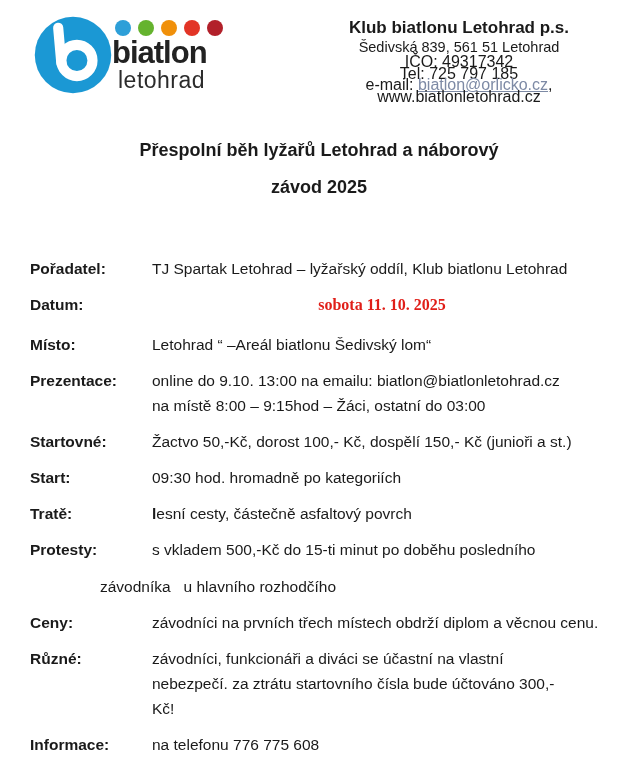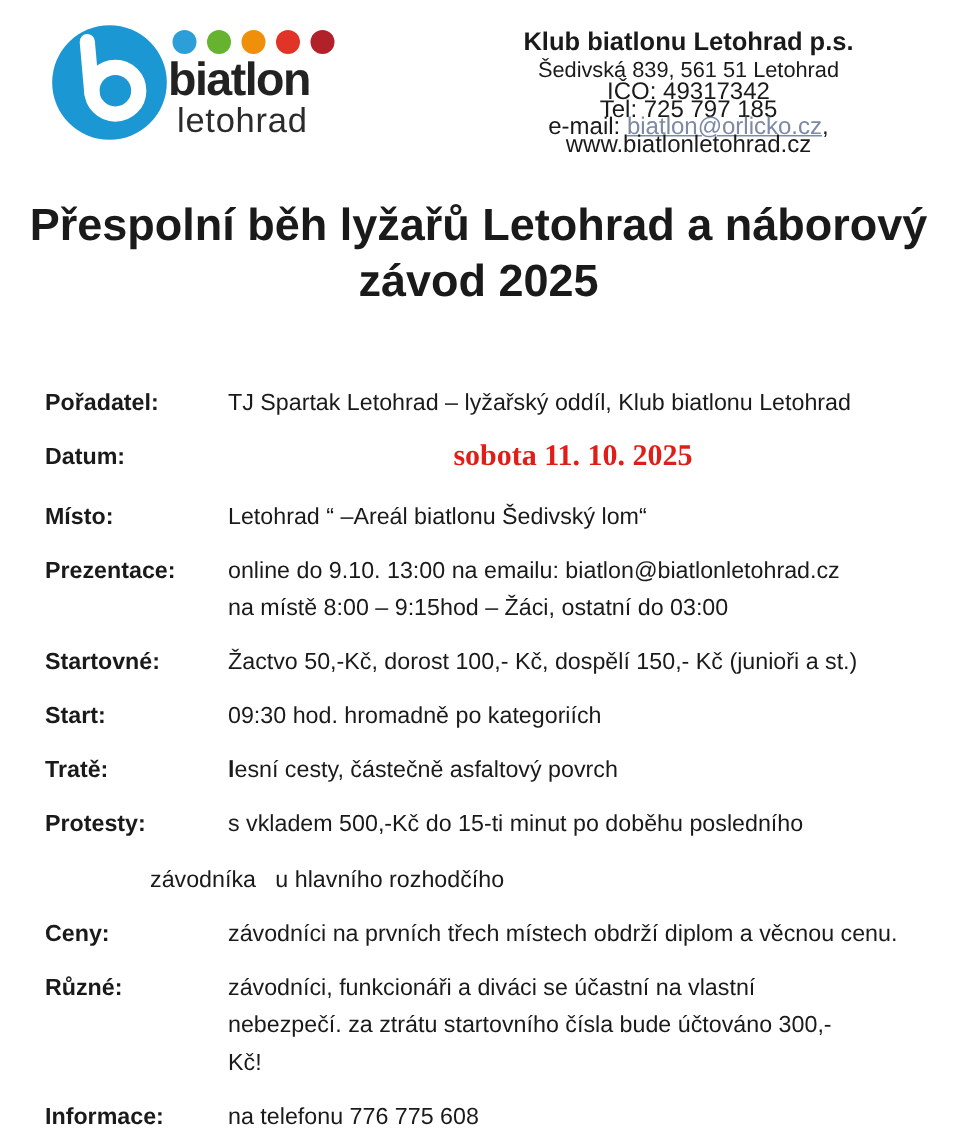"Přespolní běh lyžařů Letohrad a" .title { font-size: 30px -> 18px }
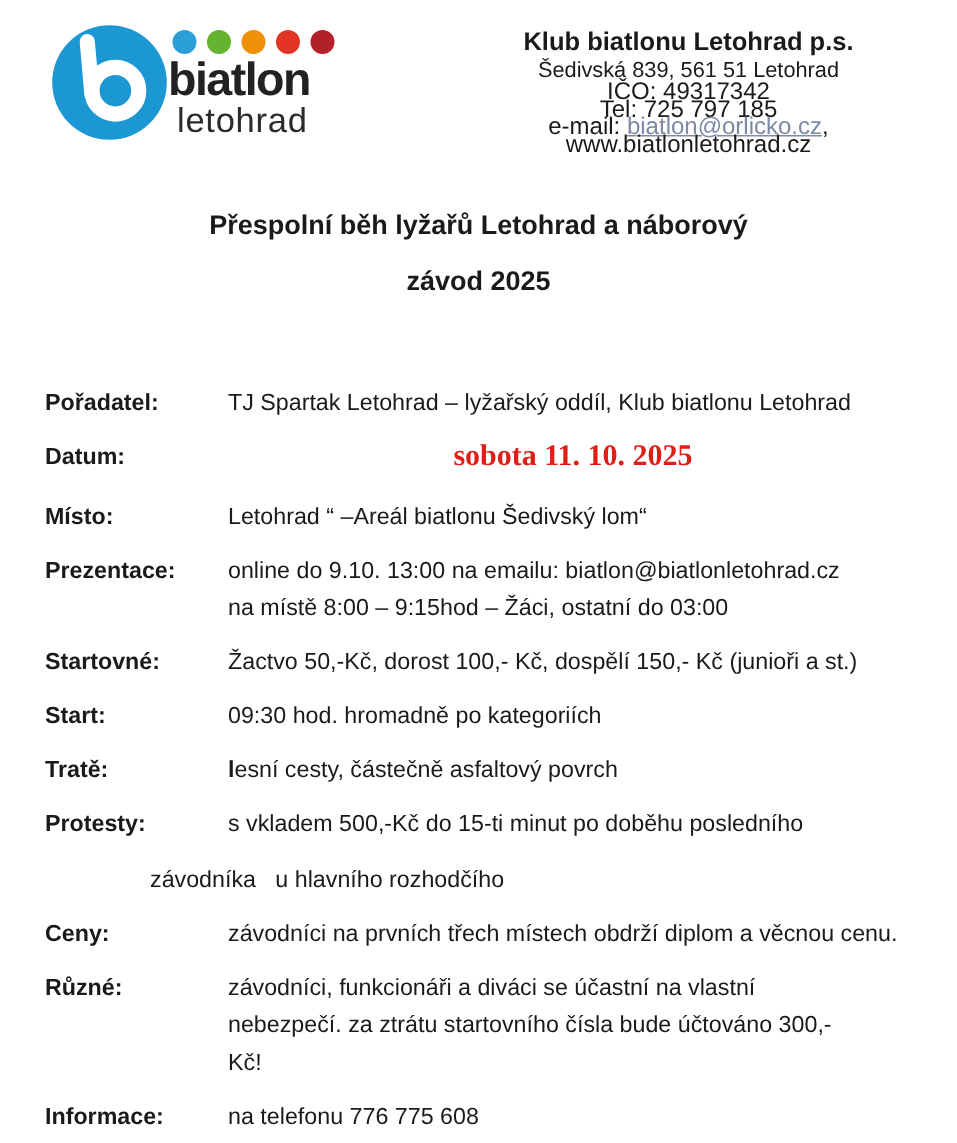"sobota 11. 10. 2025" .value-date { font-size: 20px -> 16px }
